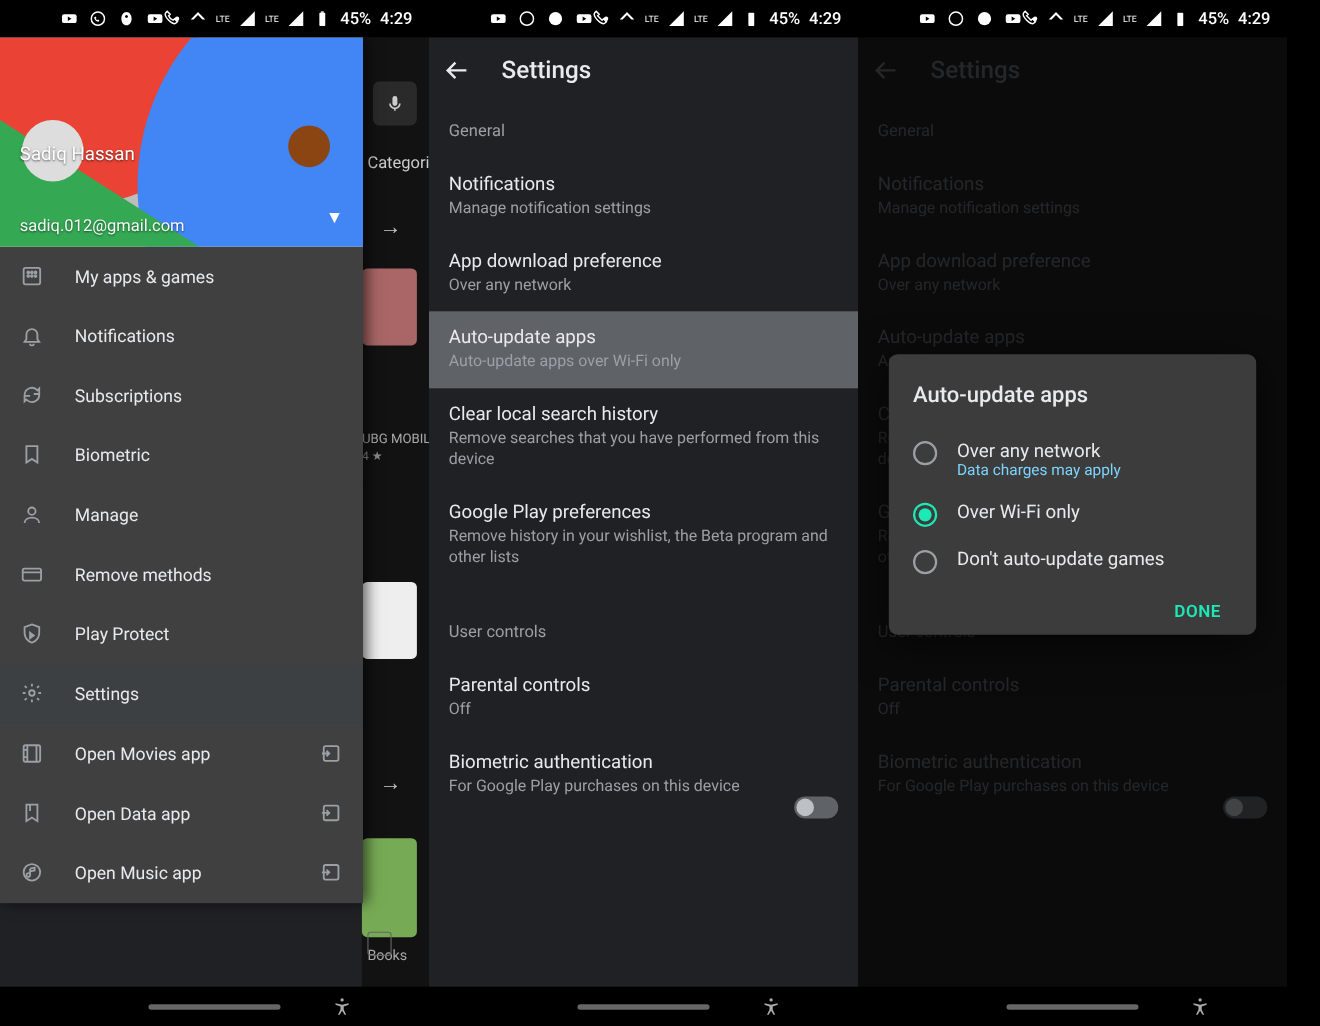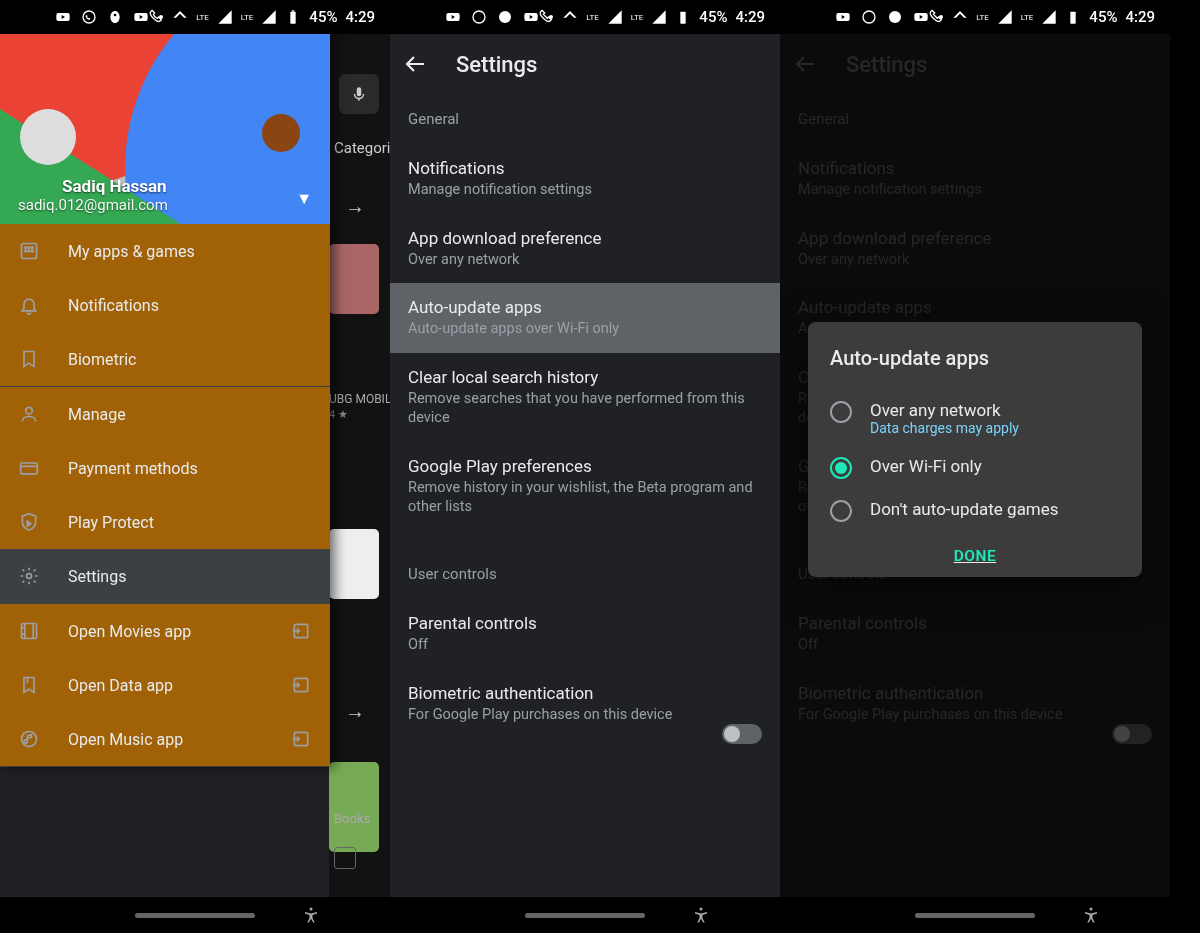"Sadiq Hassan" .drawer-user .name { font-weight: 700 -> 400; margin-left: 44px -> none }
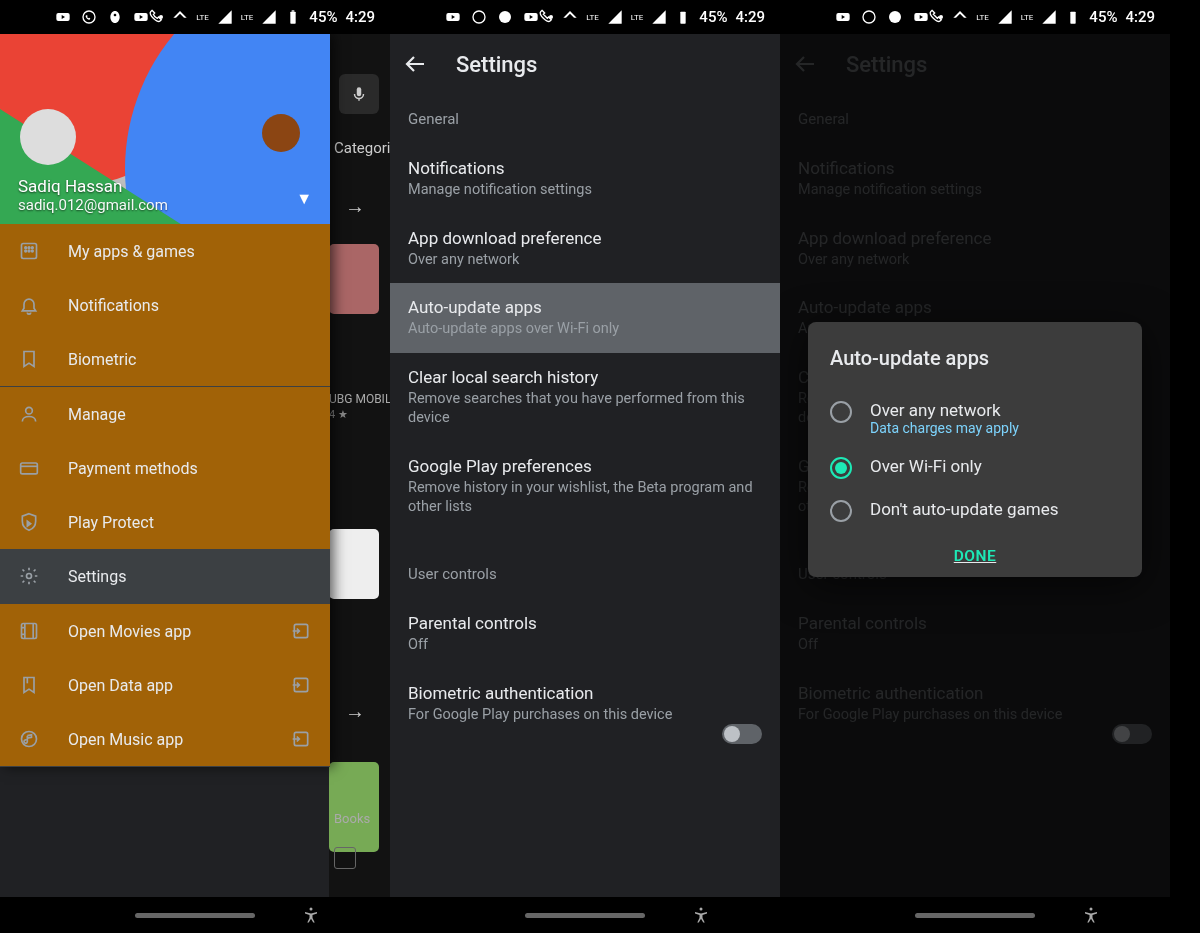"sadiq.012@gmail.com" .drawer-user .email { margin-top: none -> 46px }
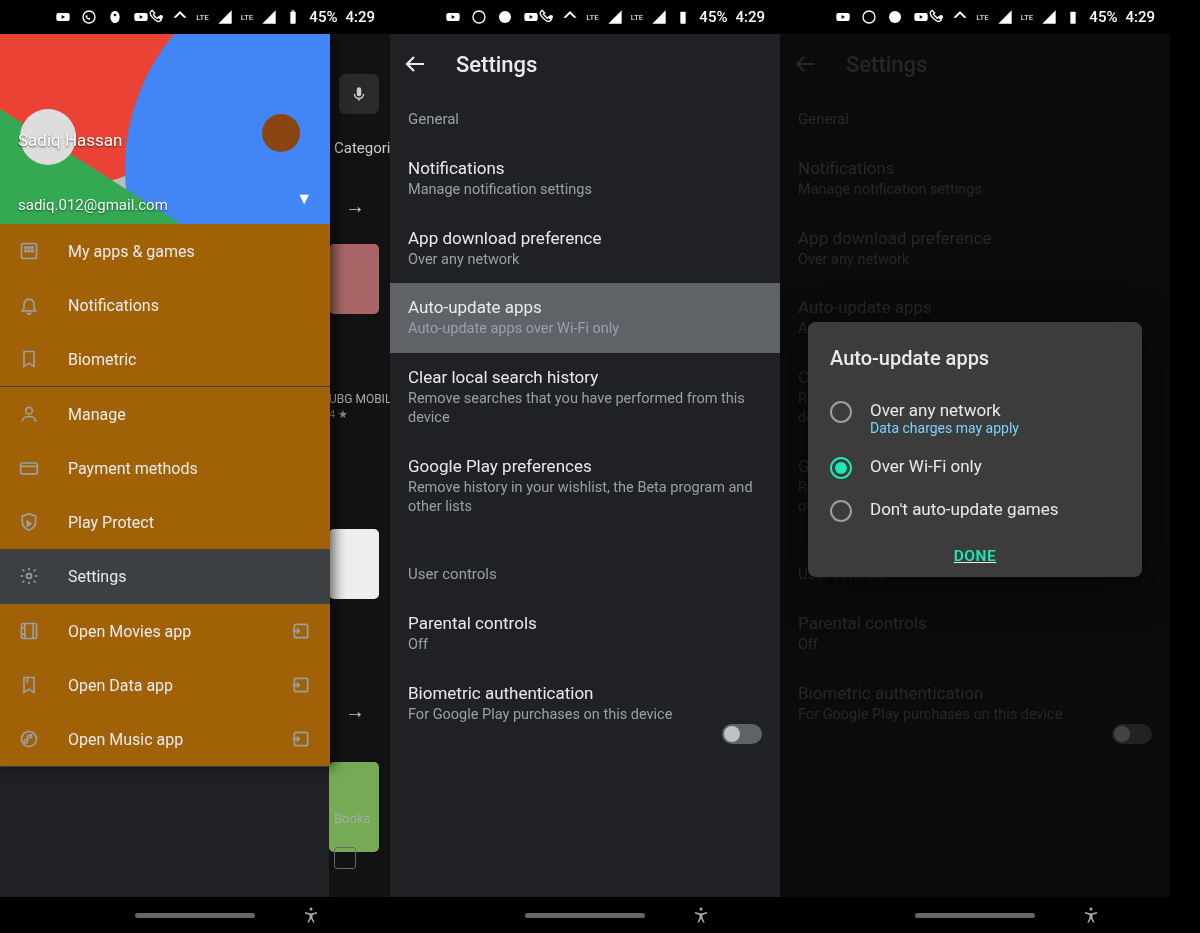"My apps & games" .drawer-body { background: #a16207 -> #404040 }
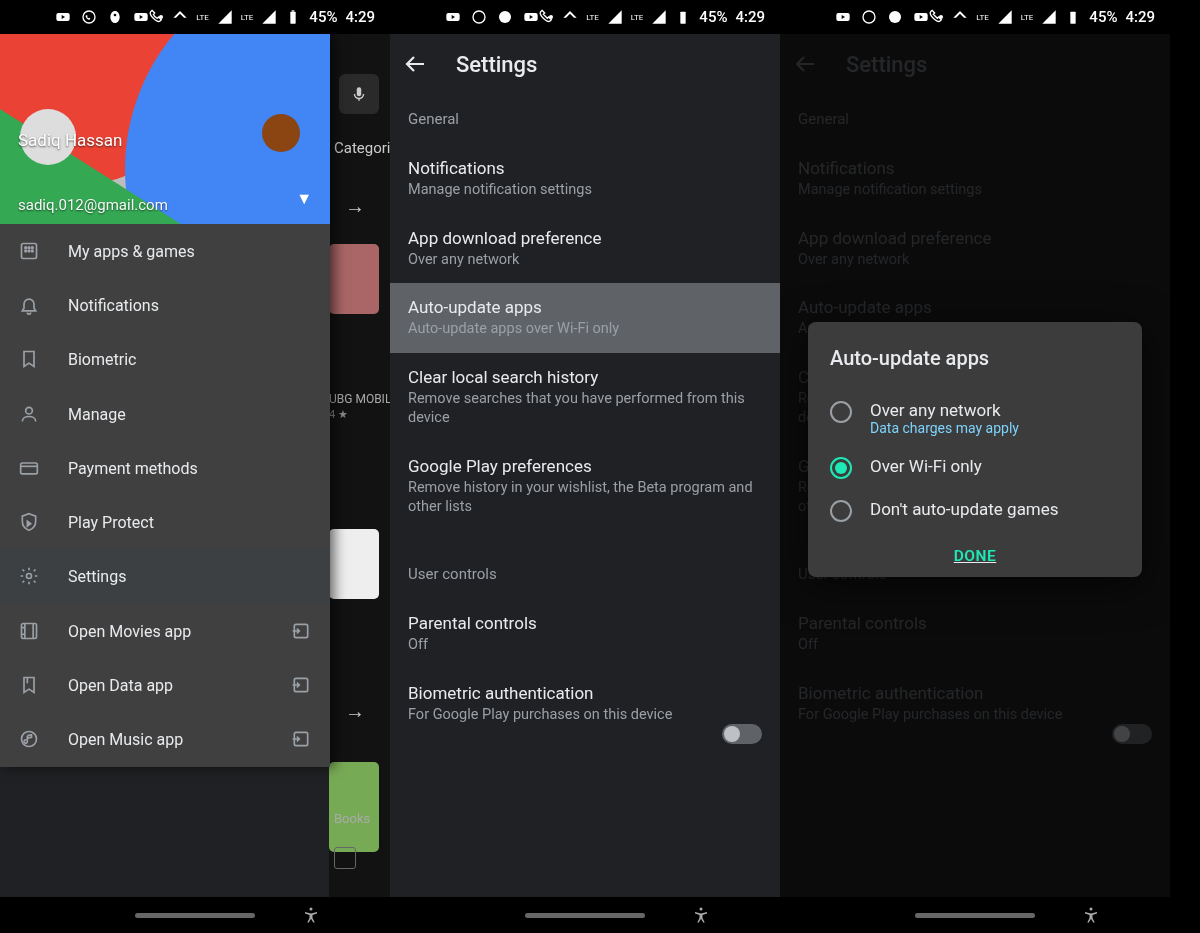"Subscriptions" div.drawer-item { html: none -> <div> <span> <svg> <path></path> </svg> </span> <span>Subscriptions</span> </div> }
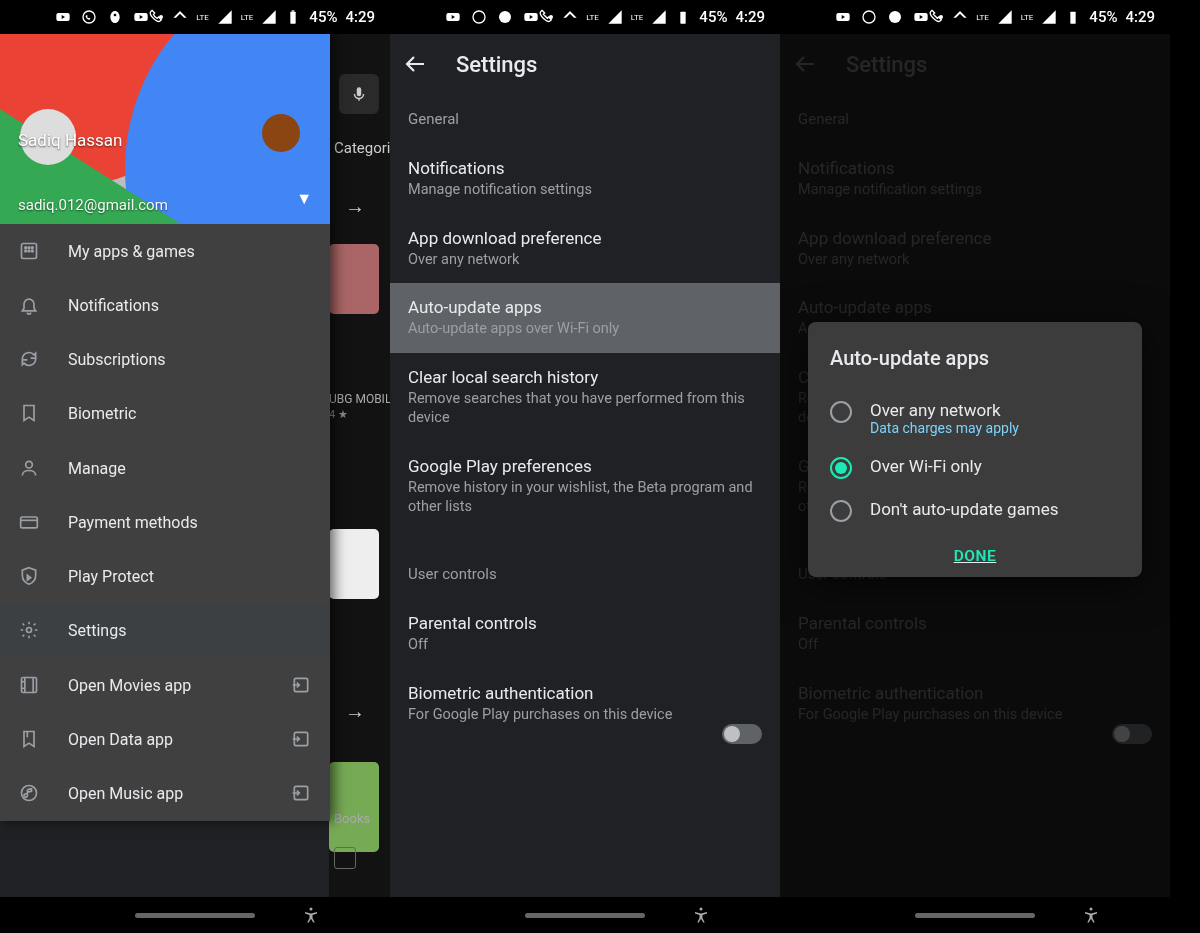"Payment methods" span { text: Payment -> Remove }
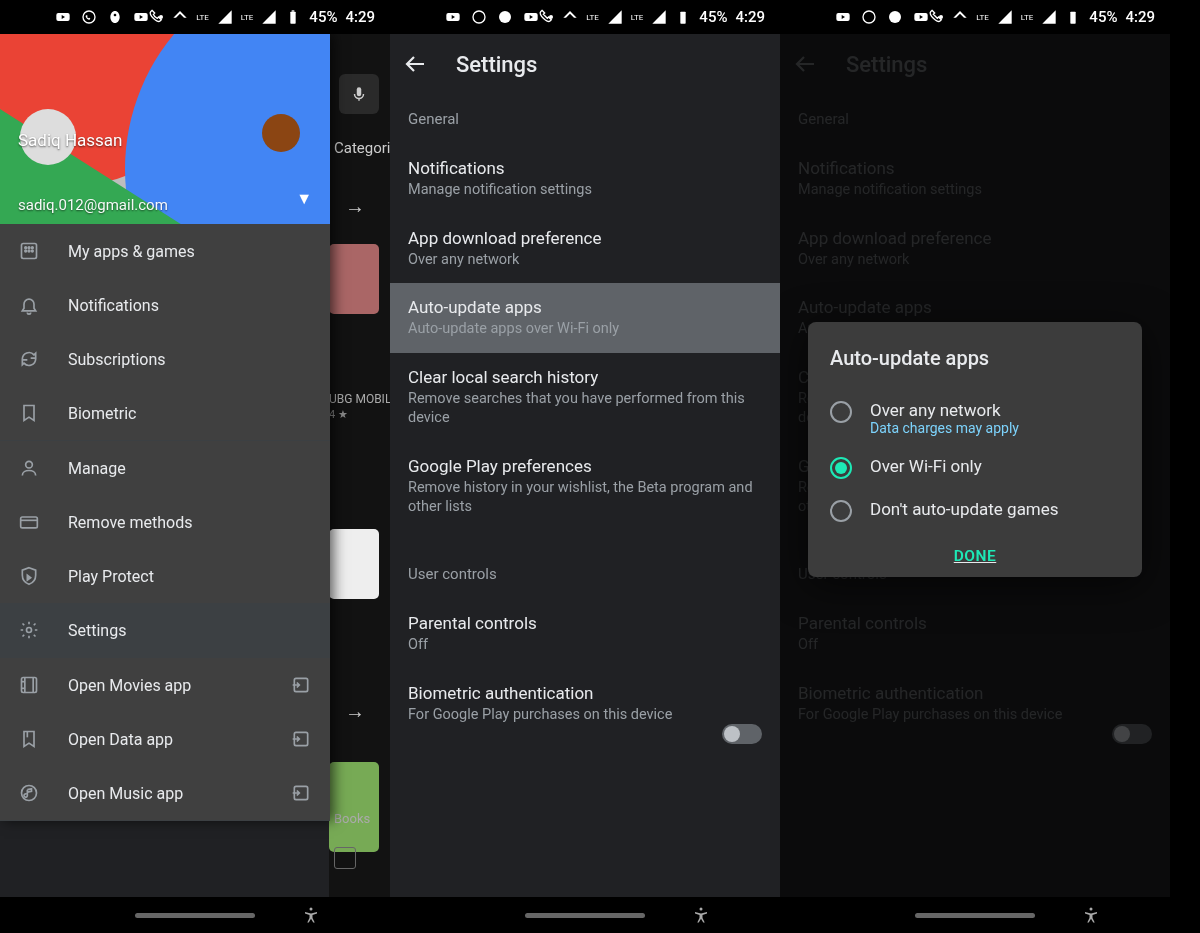"DONE" .dlg-actions { text-align: center -> right; text-decoration: underline -> none }
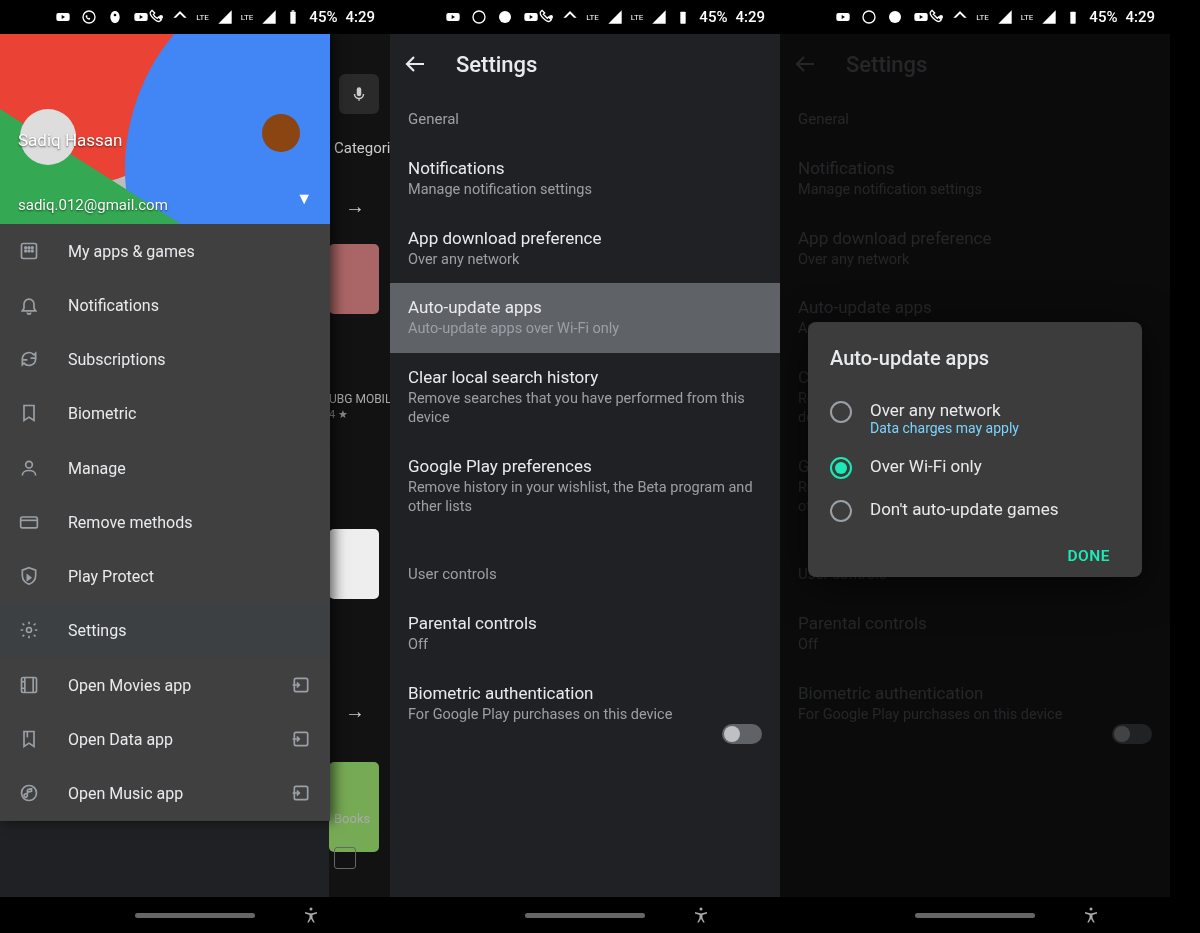"Books" div { top: 777px -> 828px }
